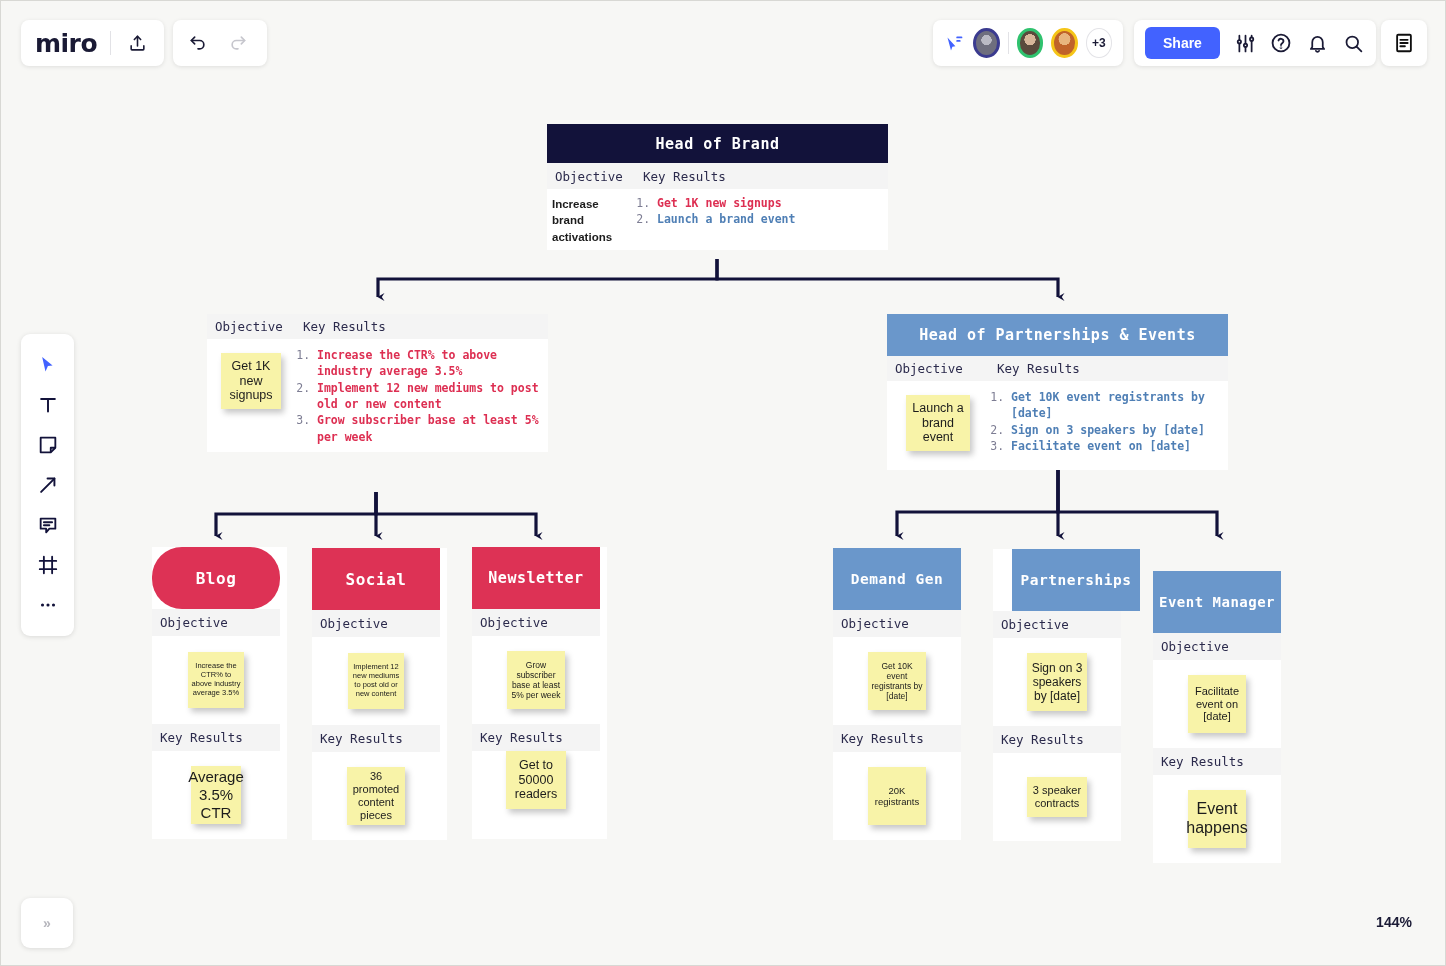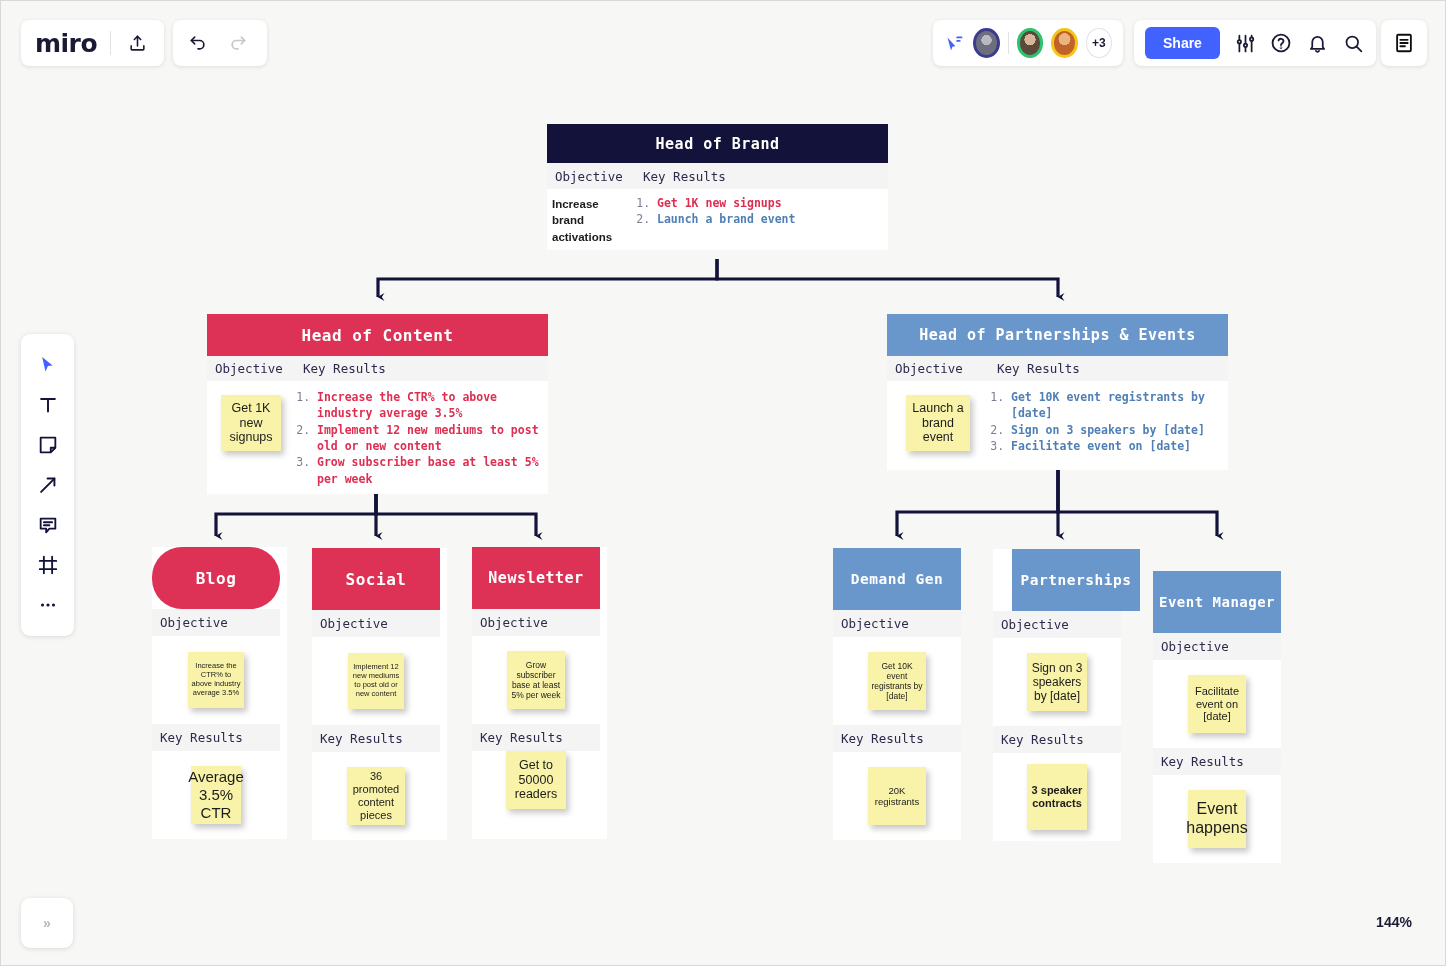"Head of Content" div.card-head { html: <div>Head of Content</div> -> none }
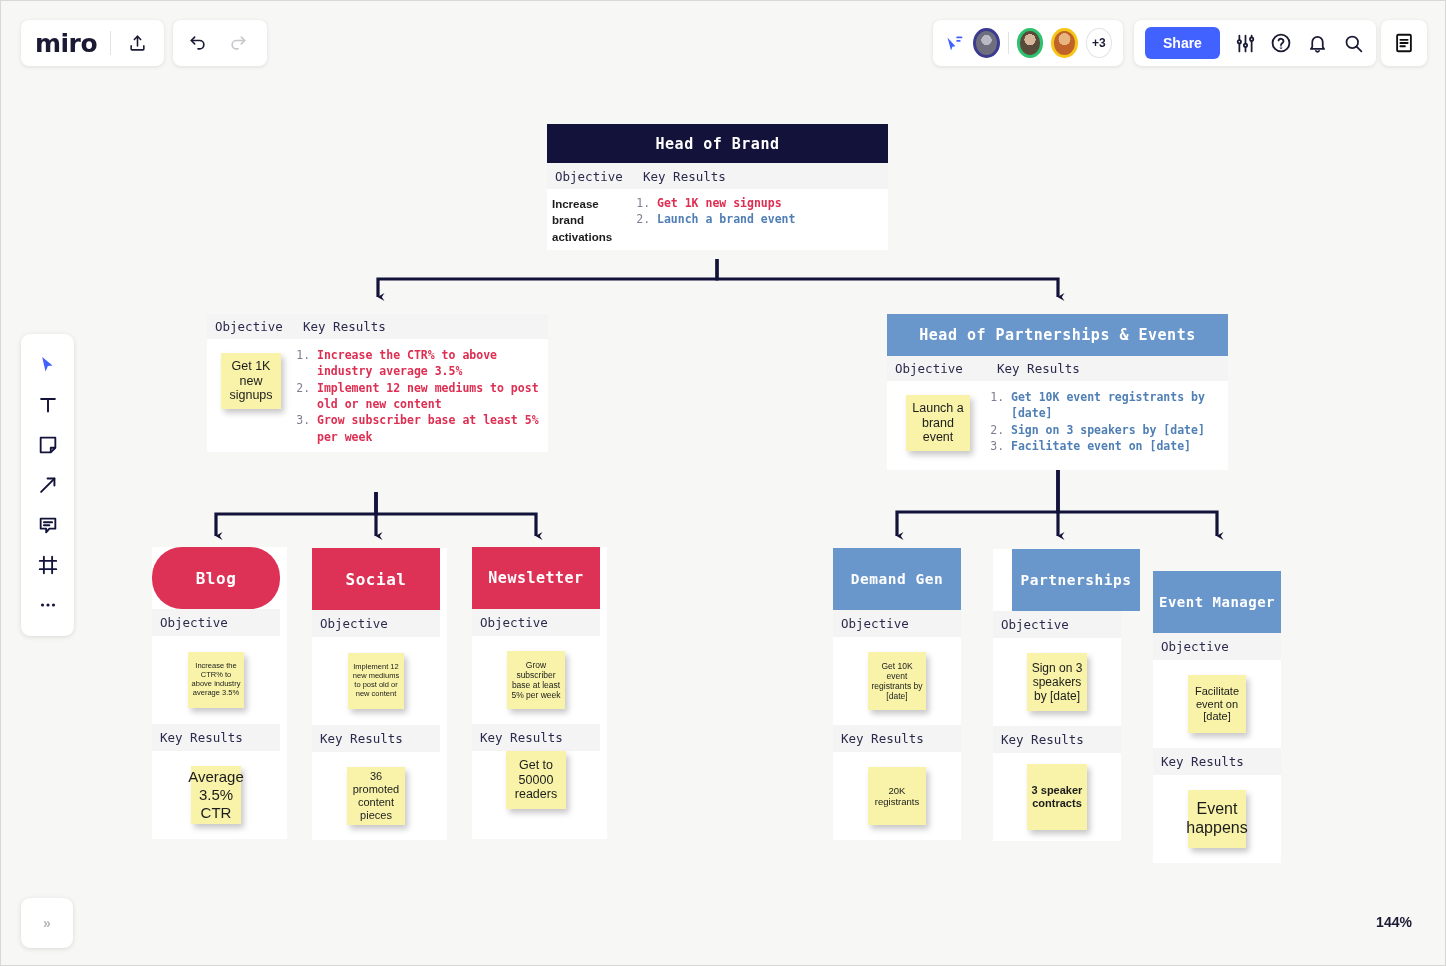"3 speaker contracts" div.sticky { font-weight: bold -> none; height: 66px -> 40px }
